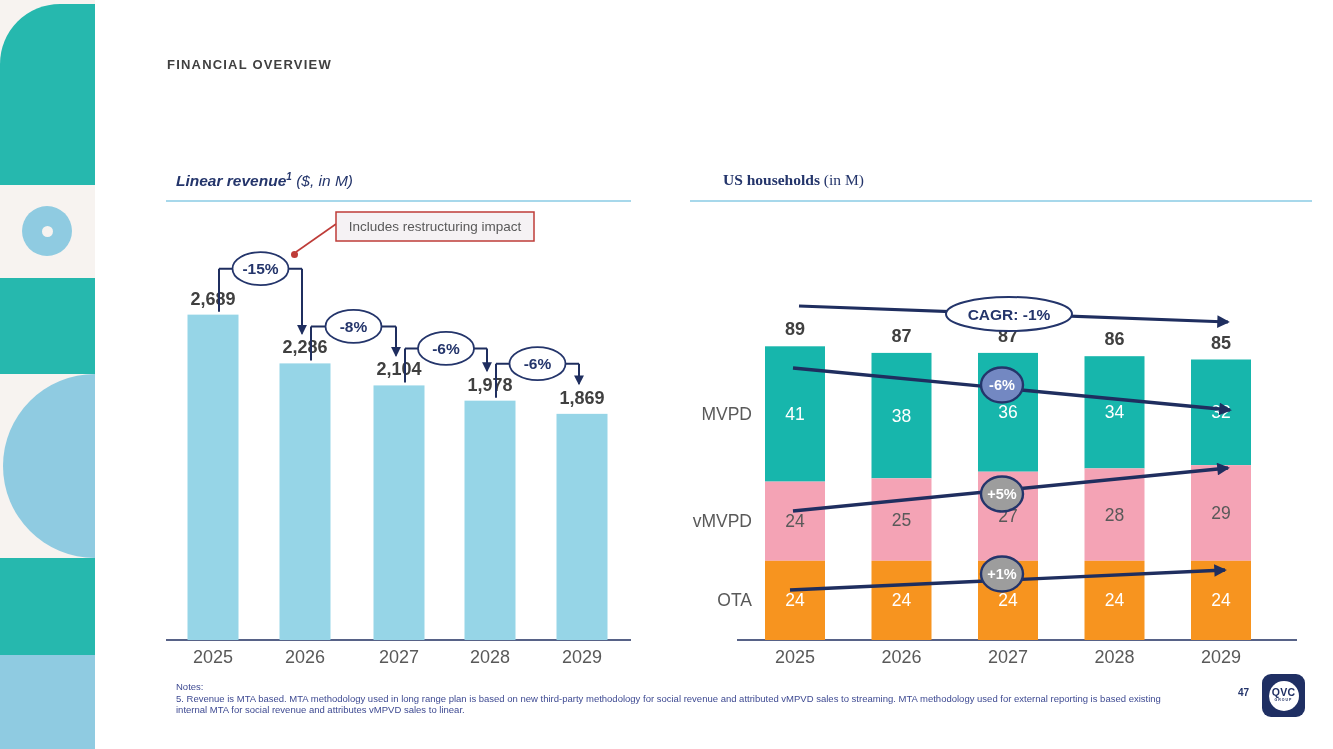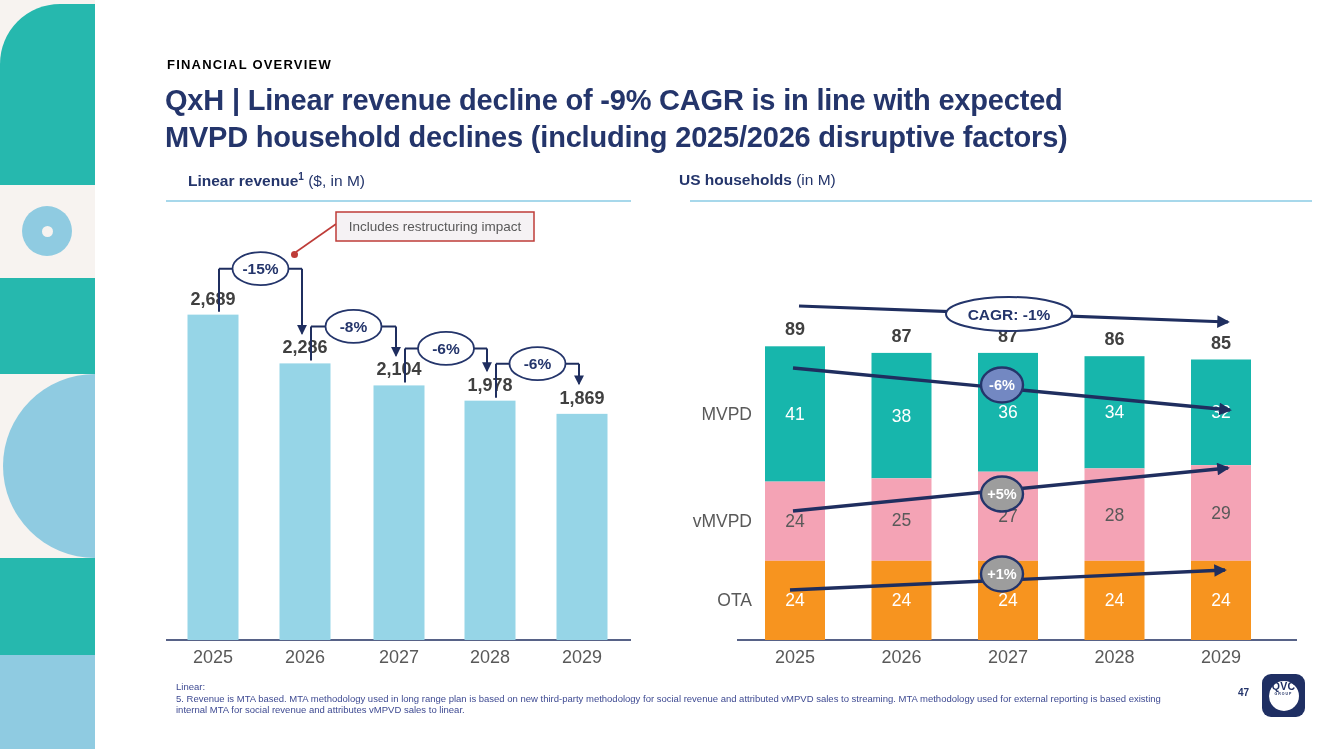"FINANCIAL OVERVIEW" .eyebrow { color: #000000 -> #404040 }
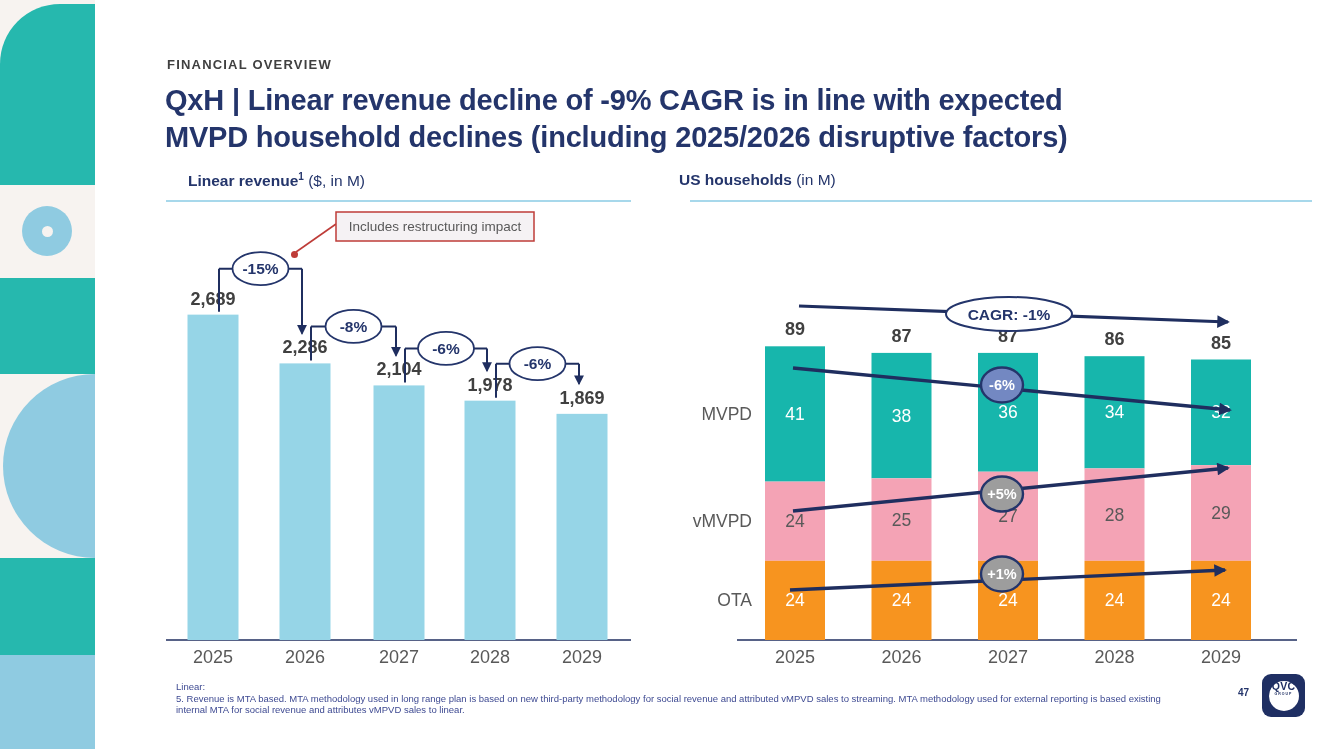"QxH | Linear revenue decline" div.title { html: <div> <div>QxH | Linear revenue decline of -9% CAGR is in line with expected</div> <div>MVPD household declines (including 2025/2026 disruptive factors)</div> </div> -> none }
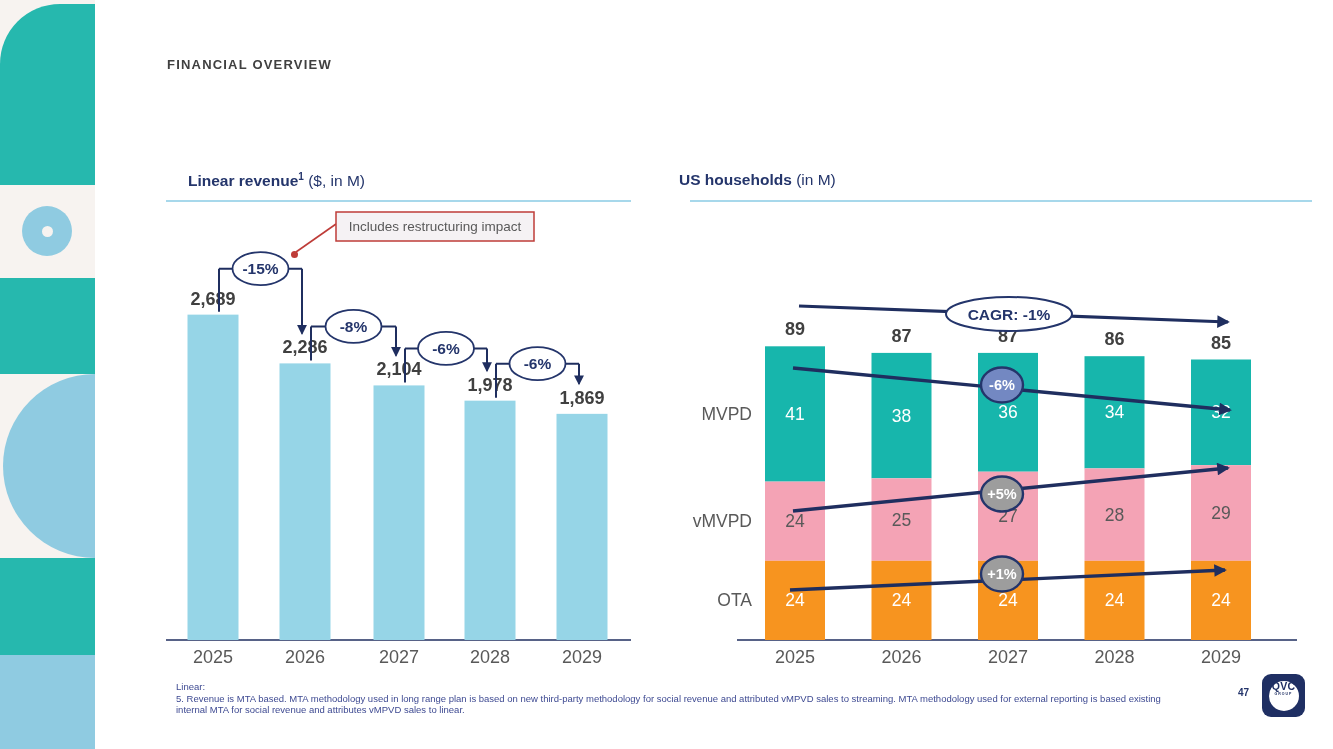"Linear revenue1 ($, in M)" .hdr-left { font-style: none -> italic; left: 188px -> 176px }
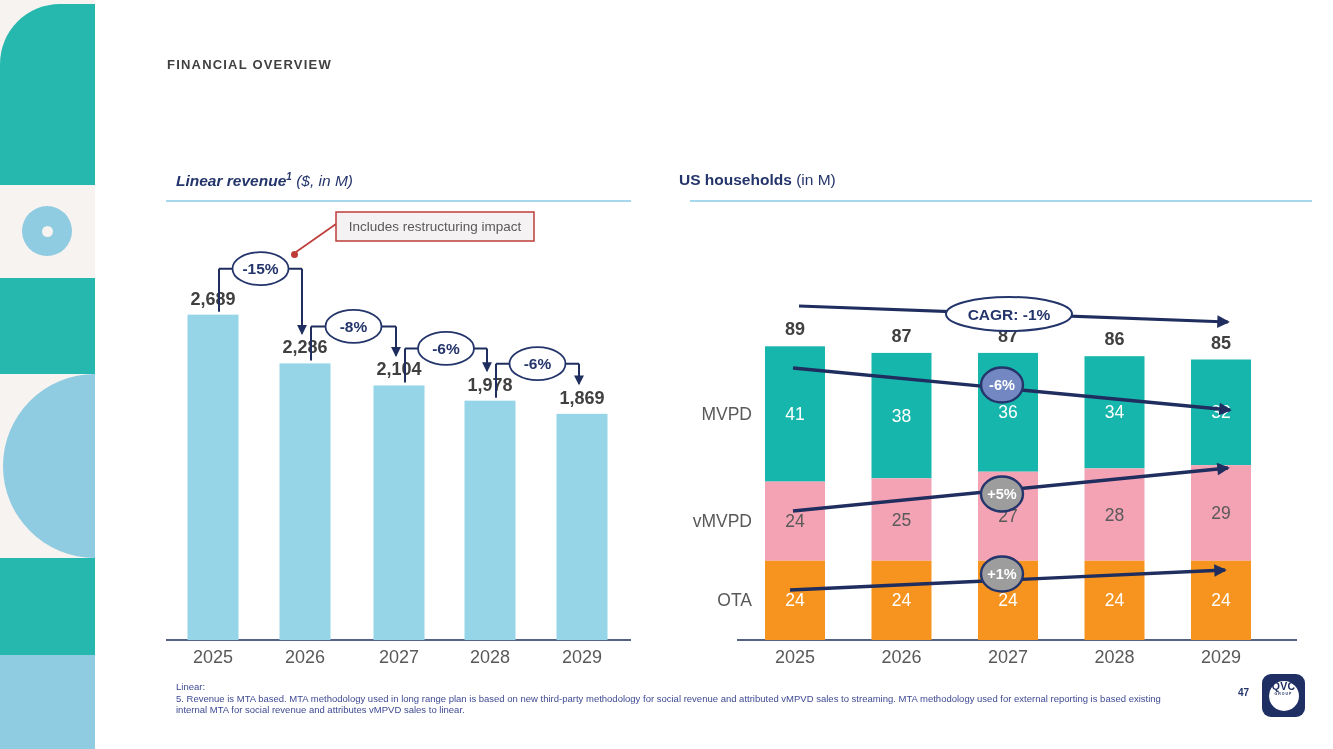"US households (in M)" .hdr-right { font-family: none -> Liberation Serif, serif; left: 679px -> 723px }
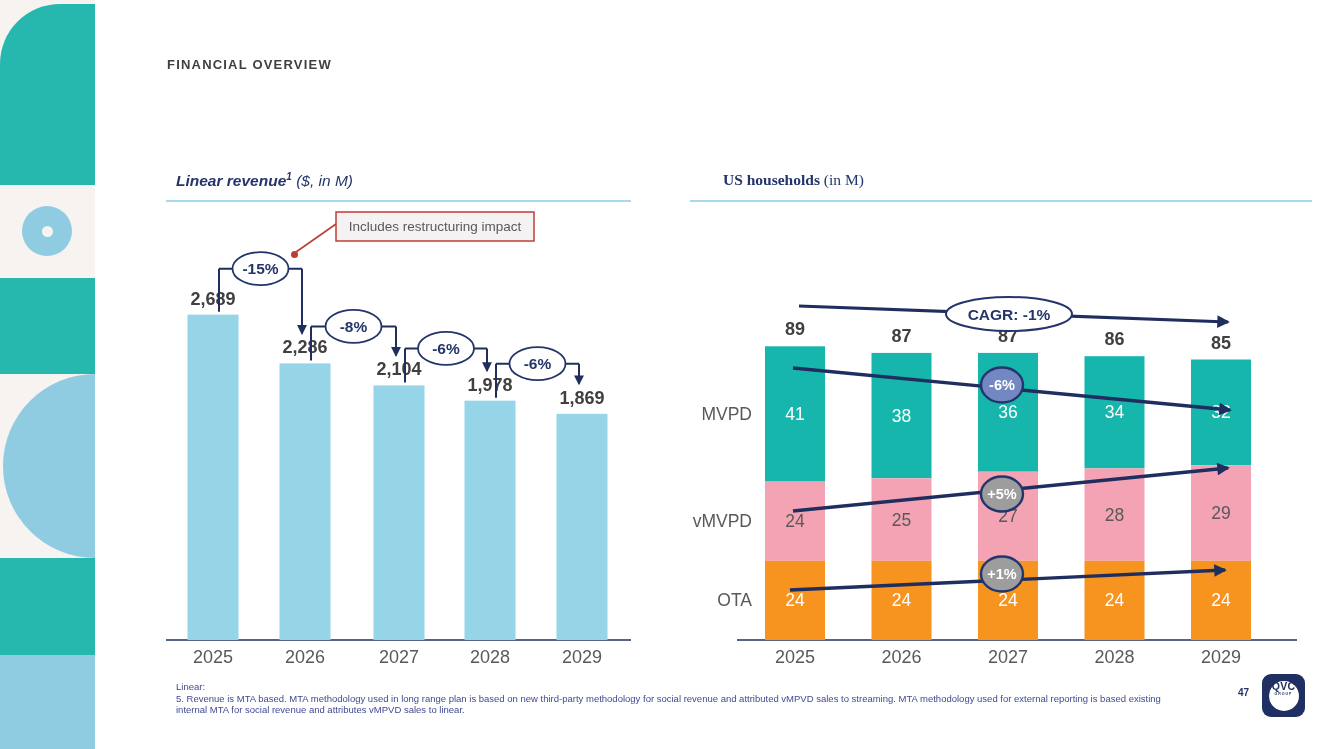"Linear:" div { text: Linear -> Notes }
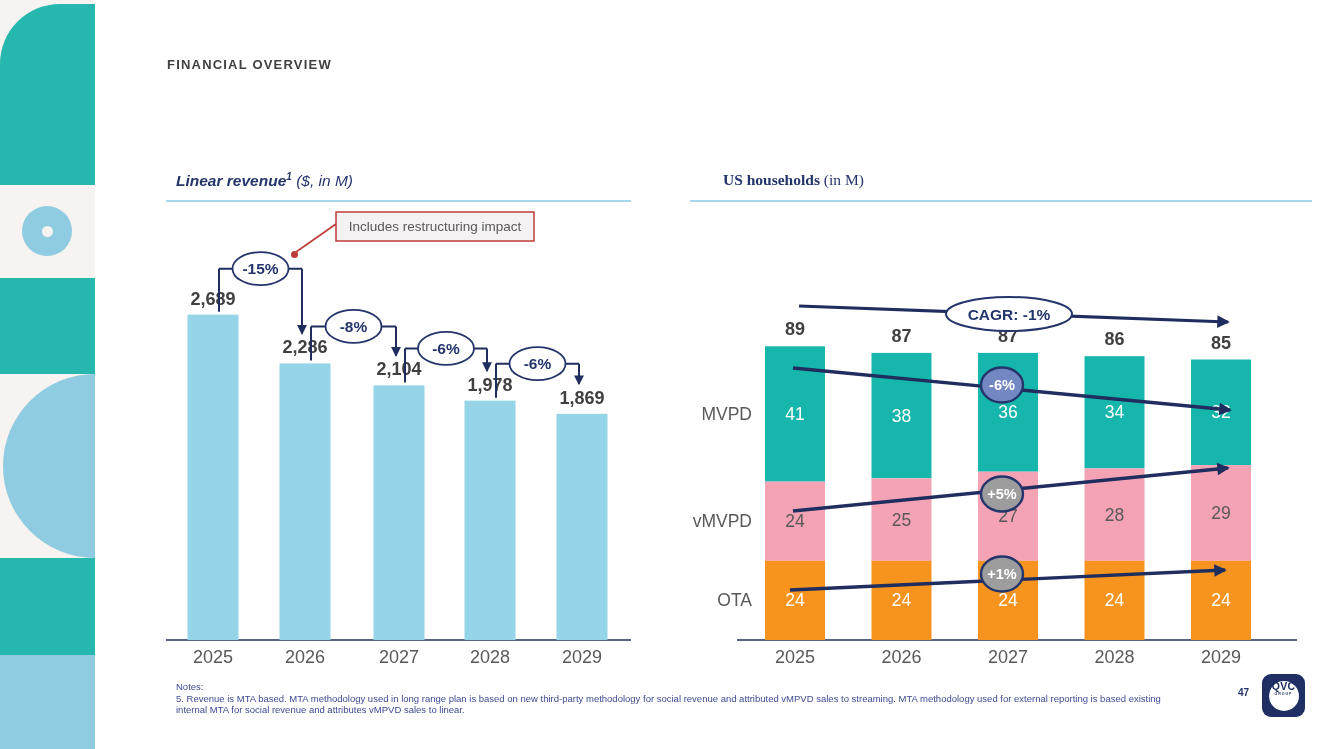"QVC" .logo-qvc { margin-top: none -> 6px }
